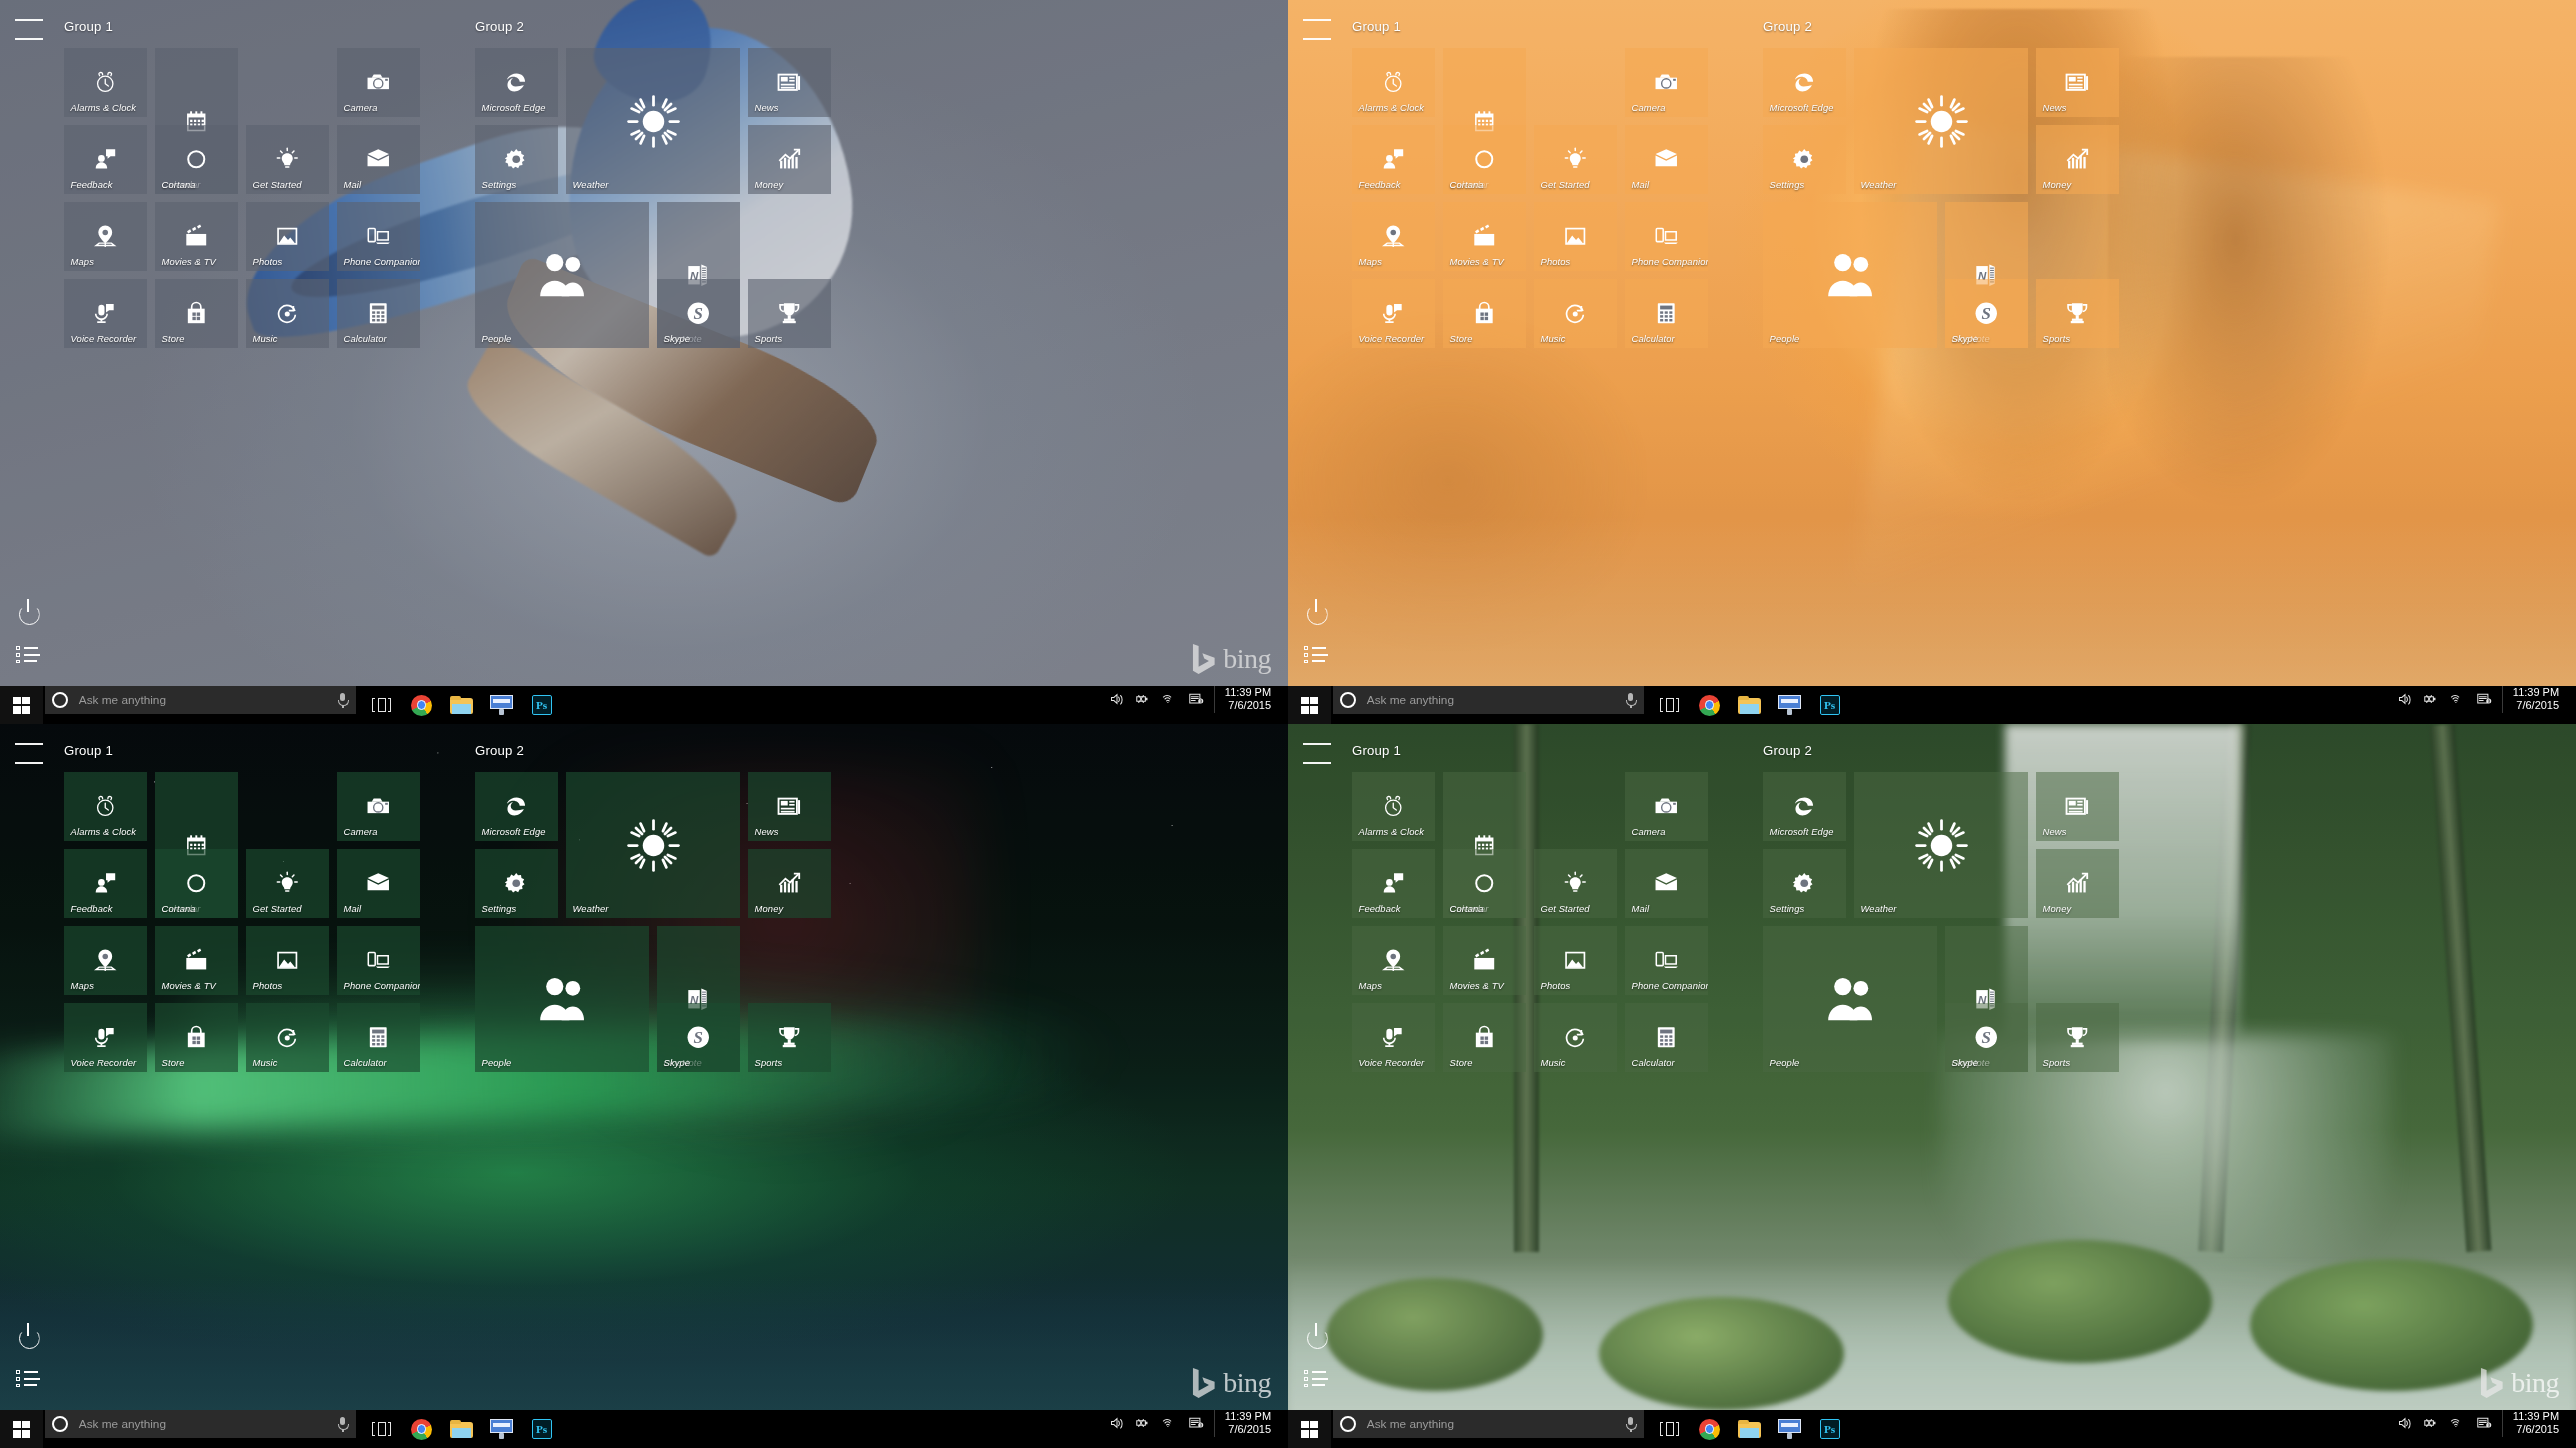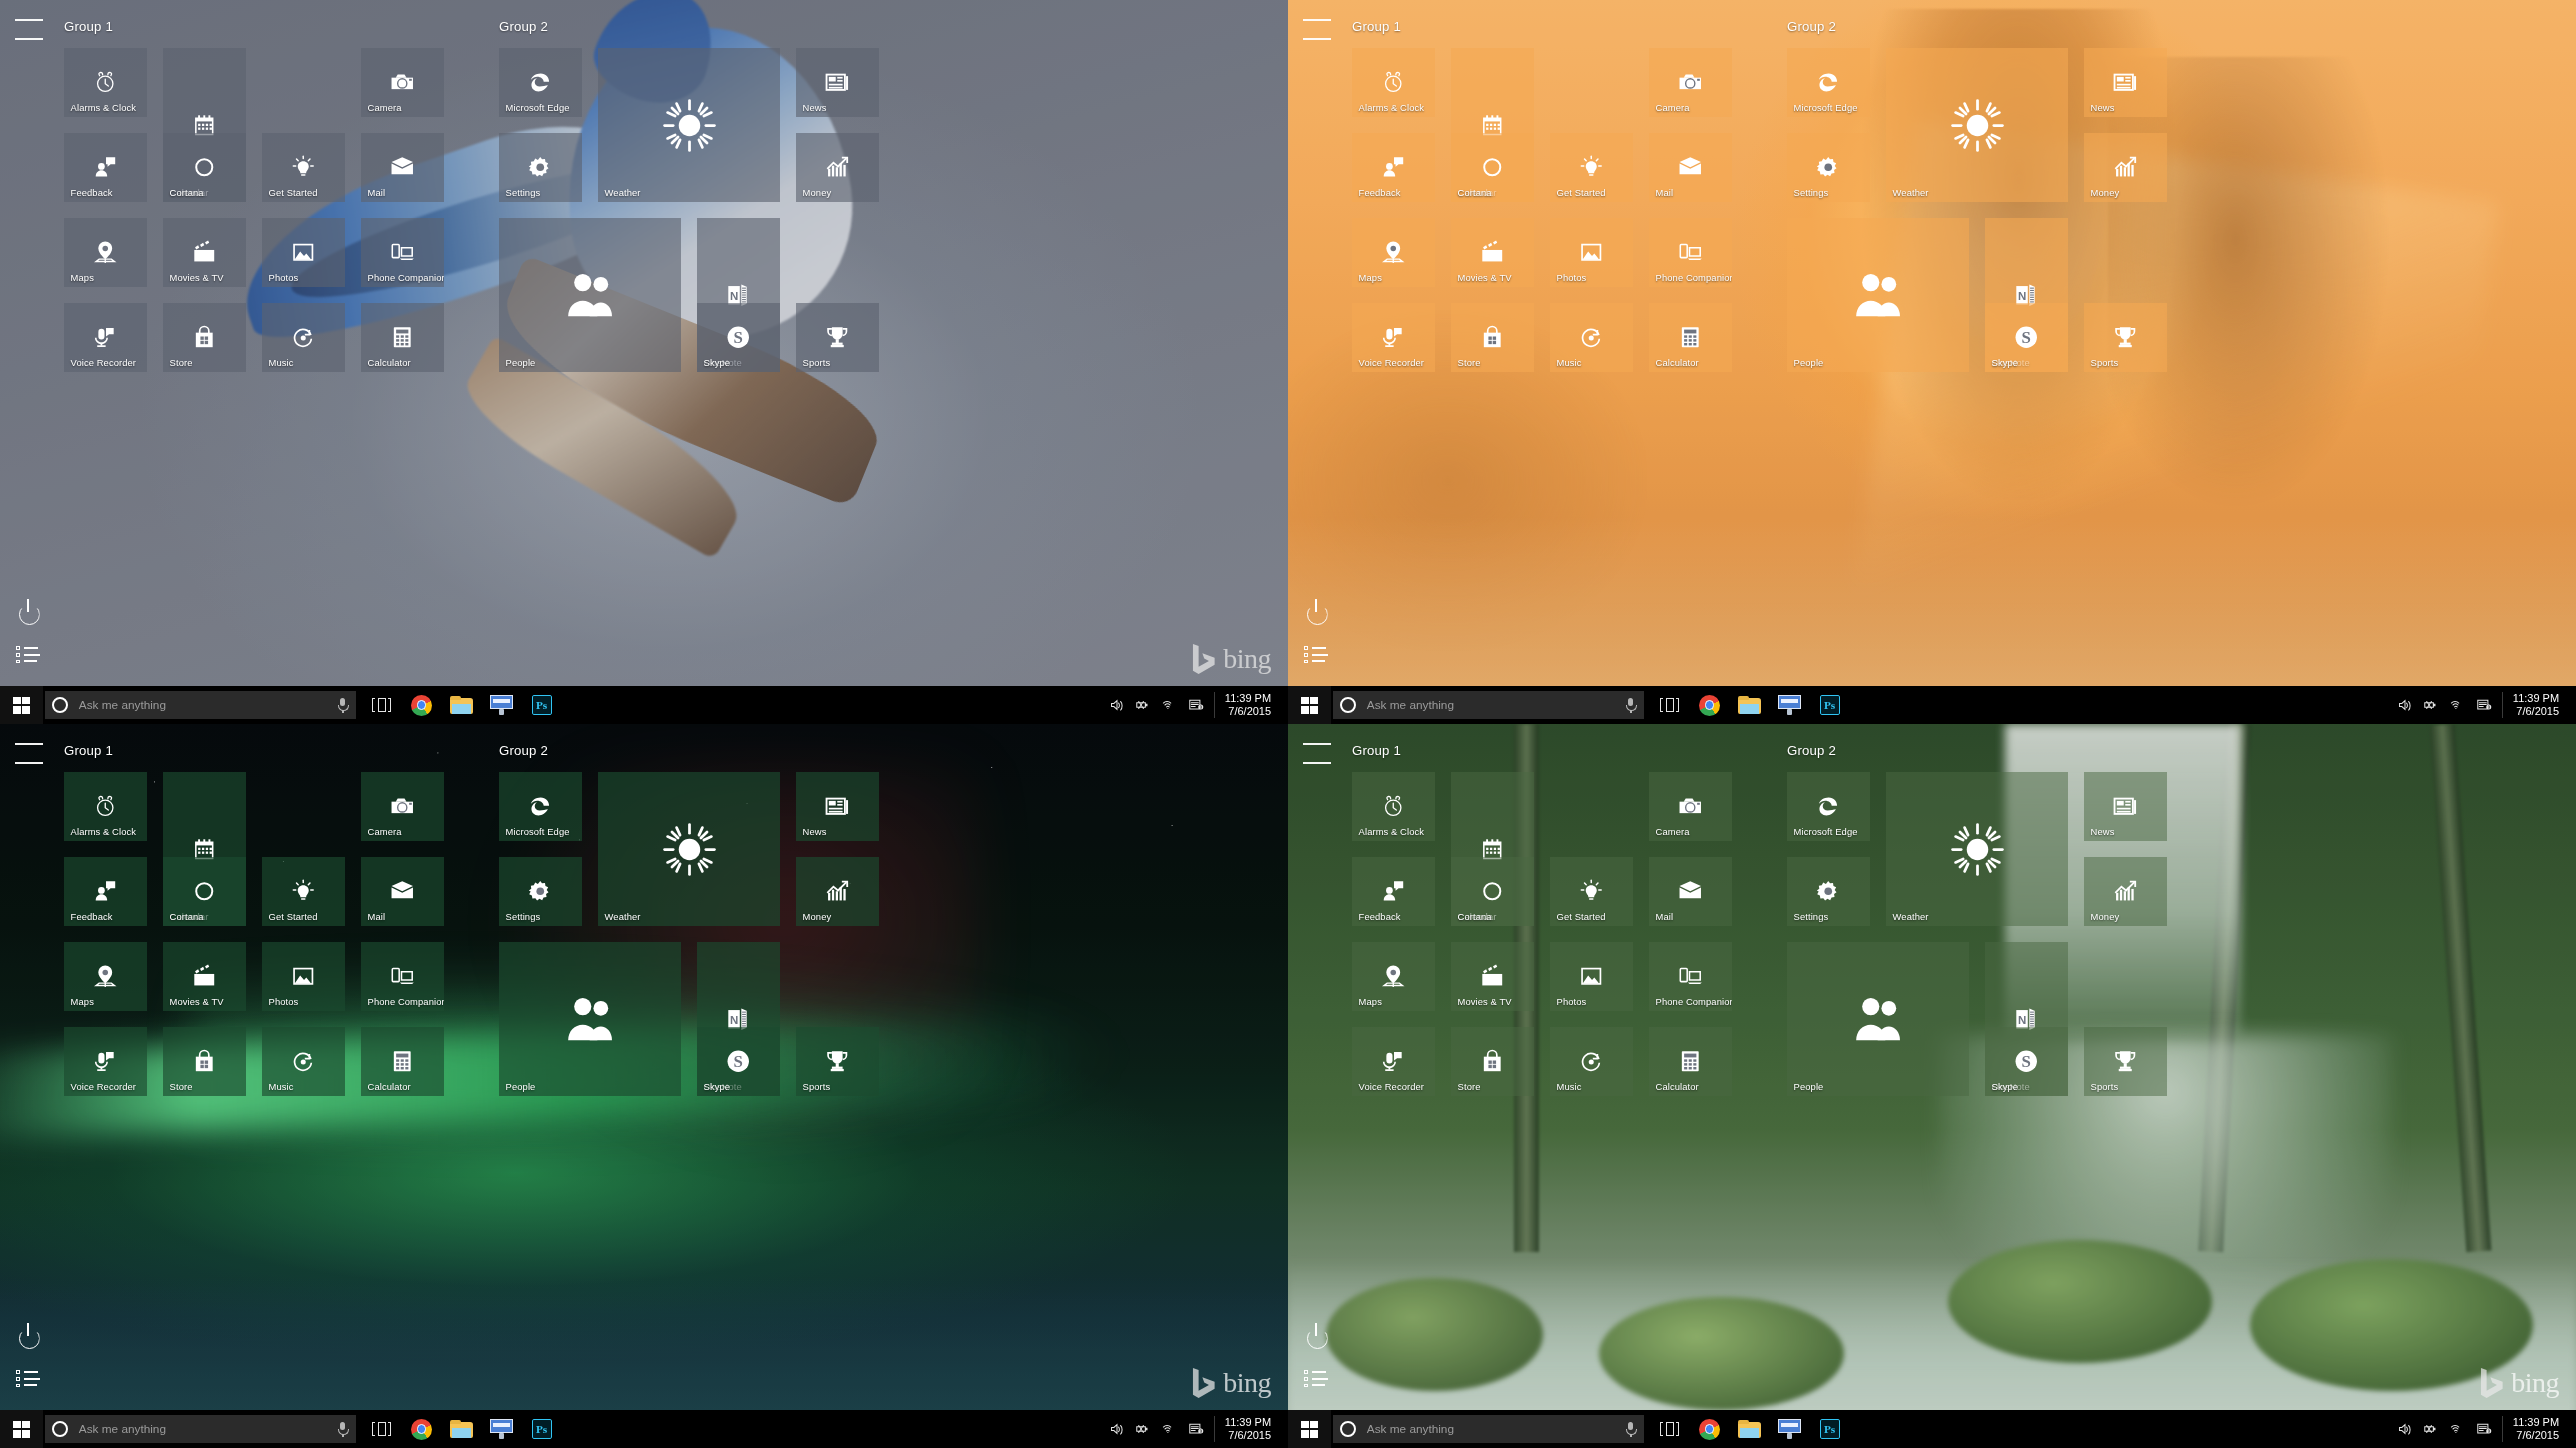"Alarms & Clock" .tilegrid { font-style: none -> italic; gap: 16px -> 8px }
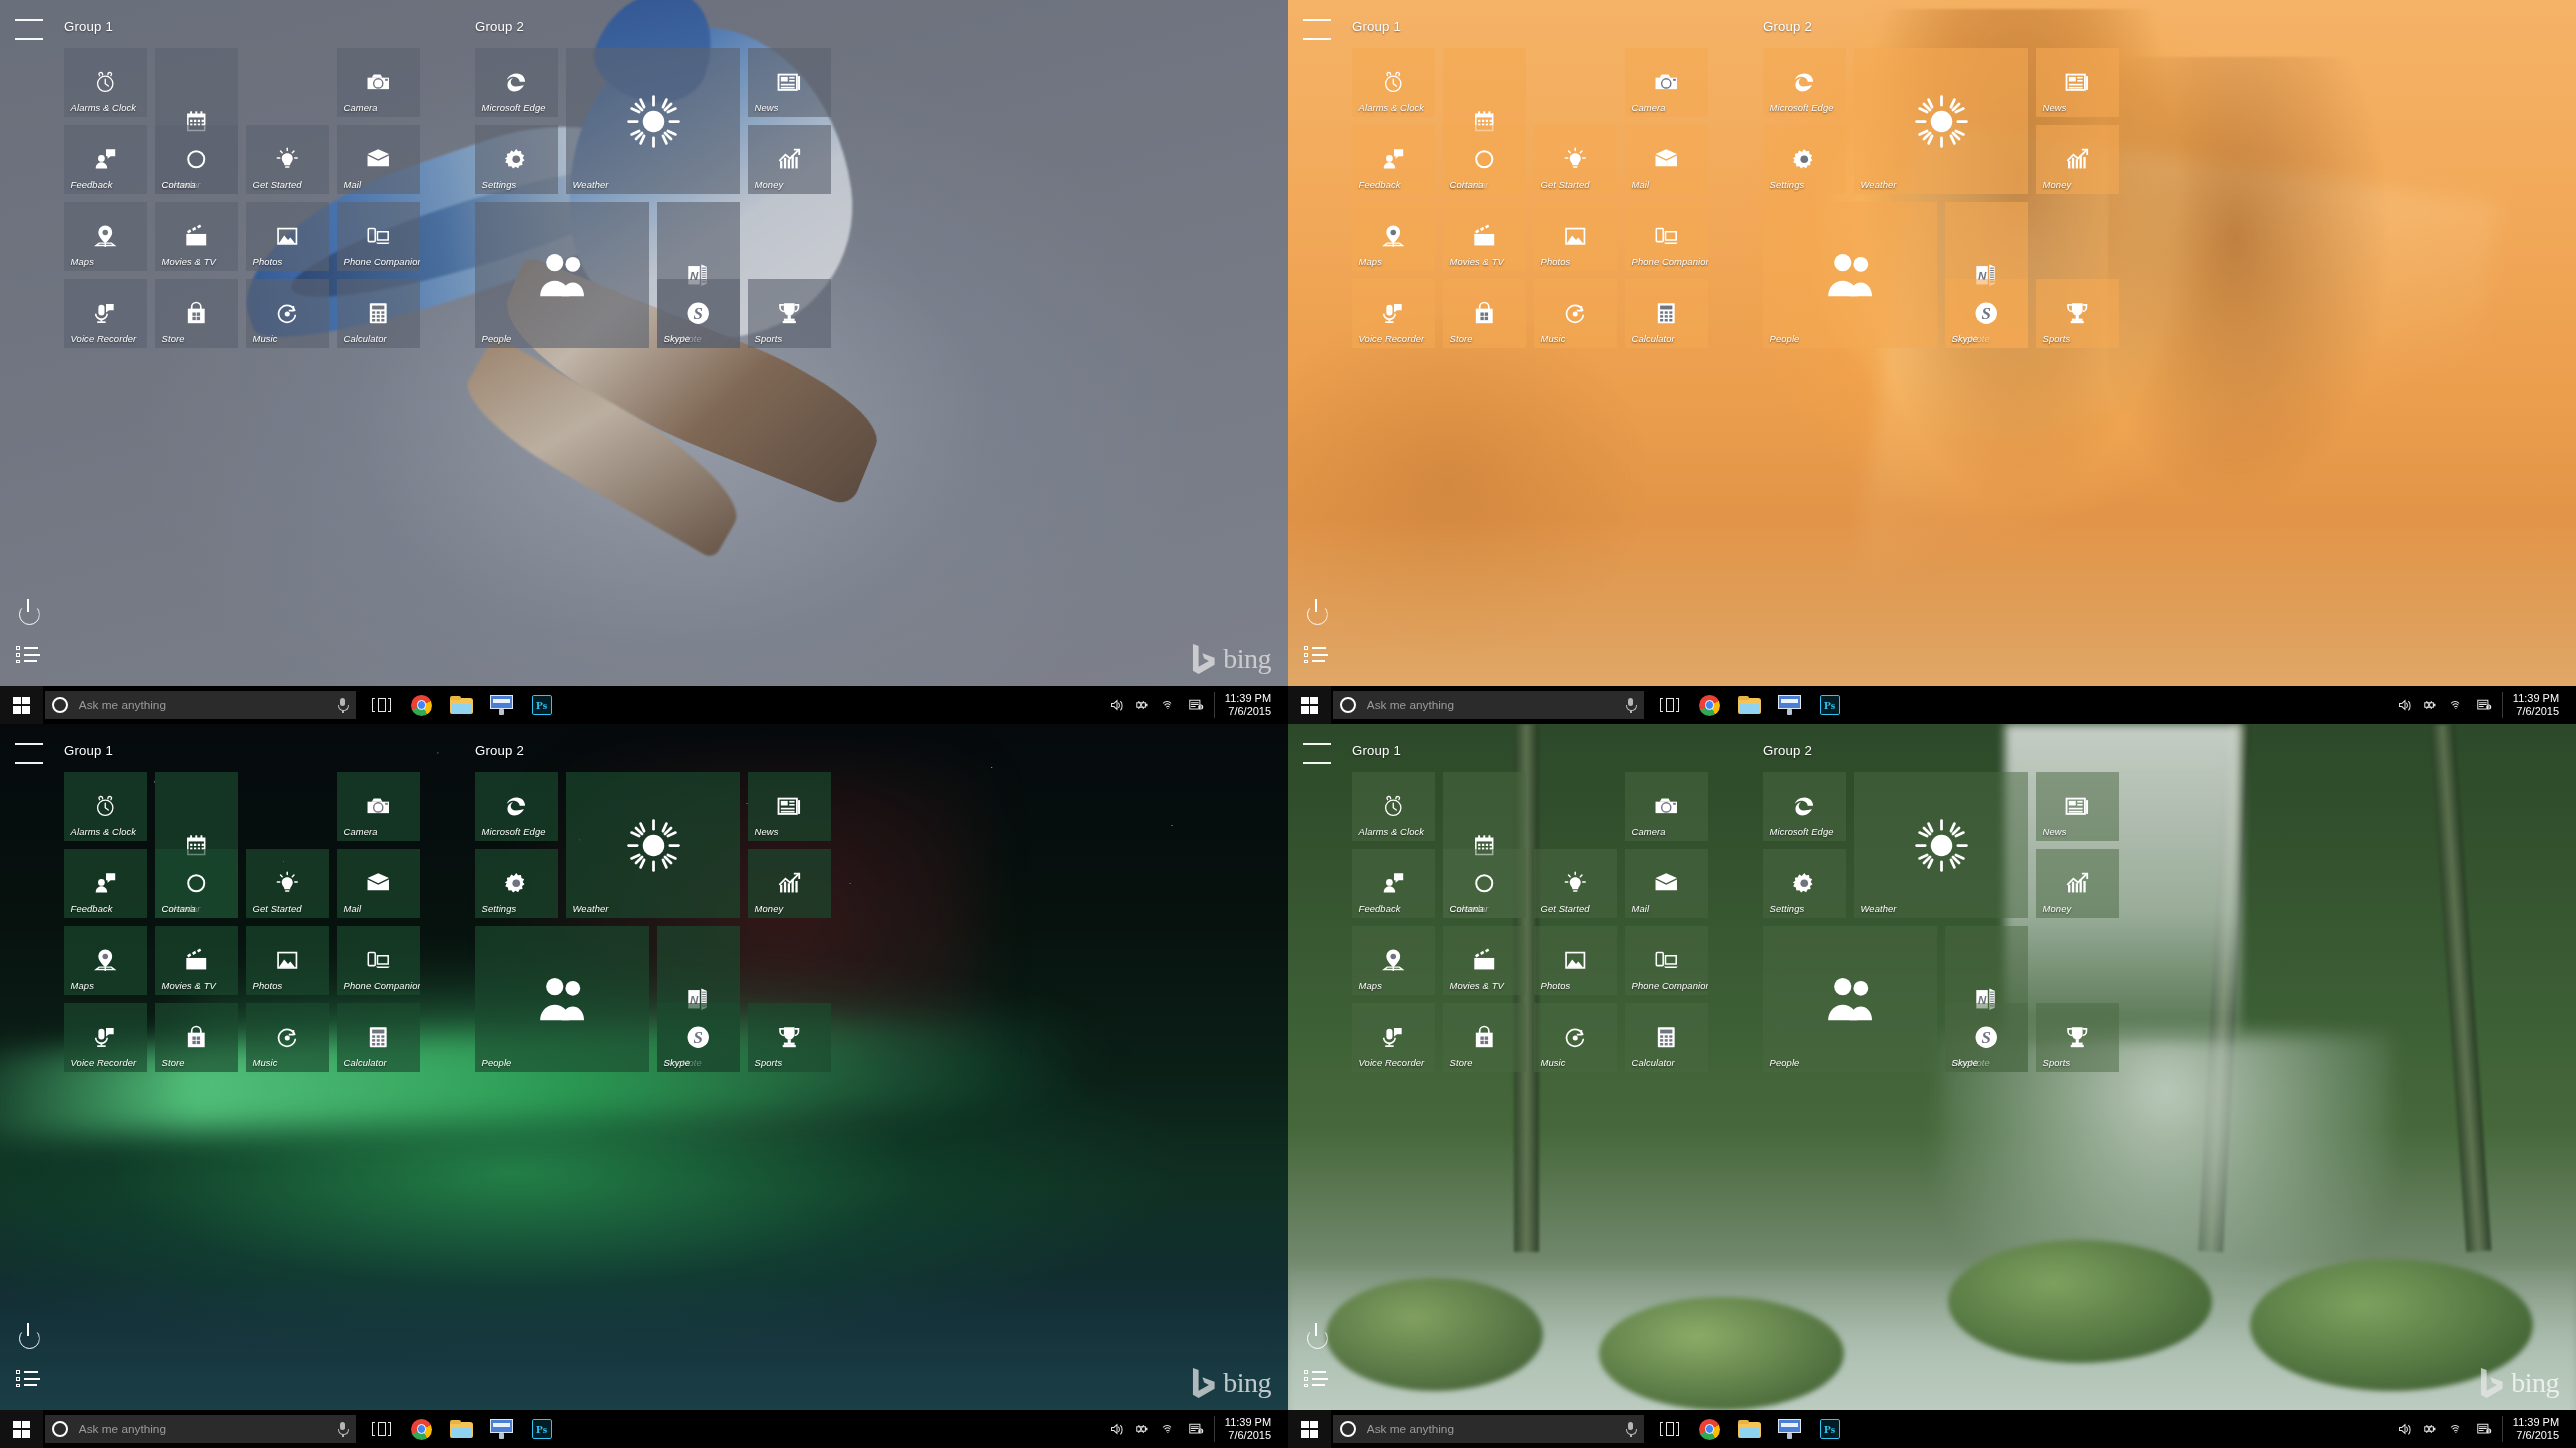"Ask me anything" .taskbar { align-items: center -> flex-start }
